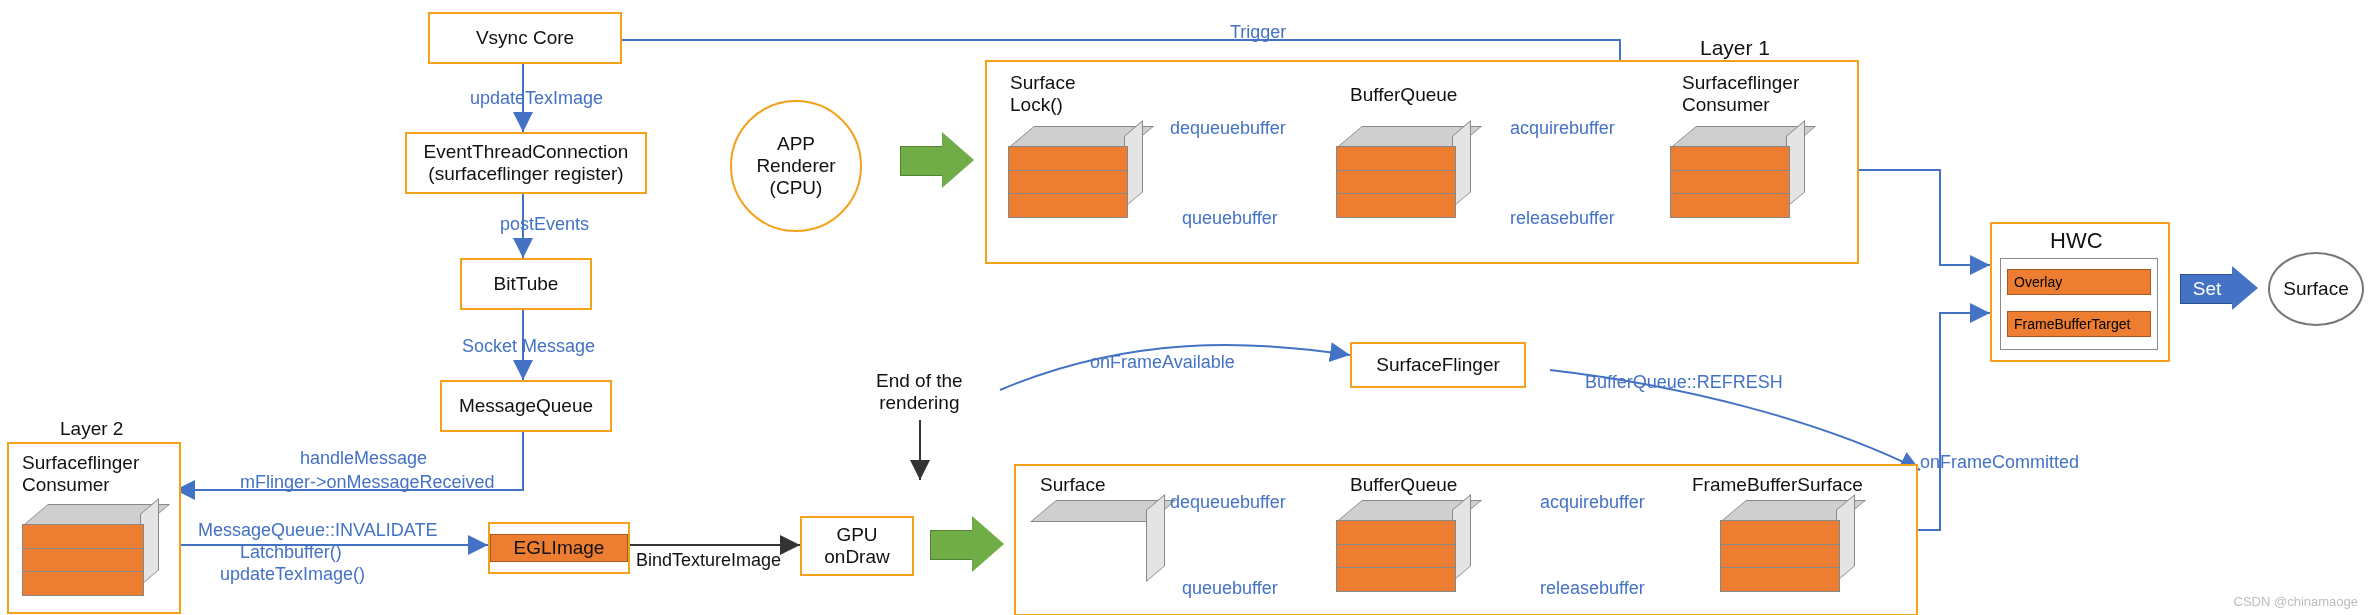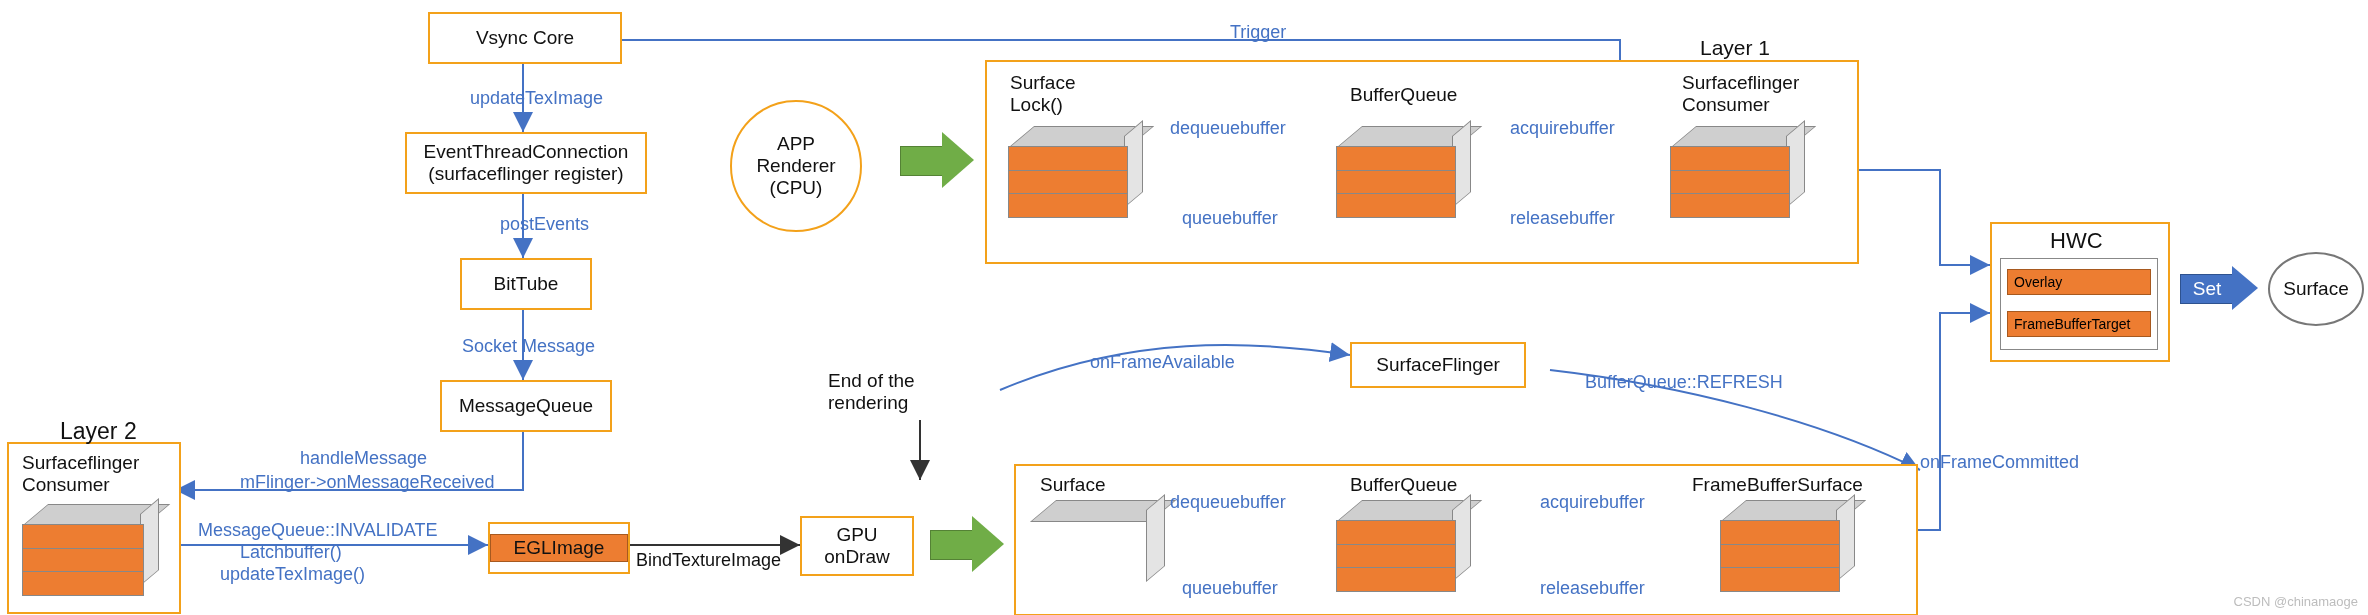"End of the" div.abs { left: 828px -> 876px; text-align: left -> center }
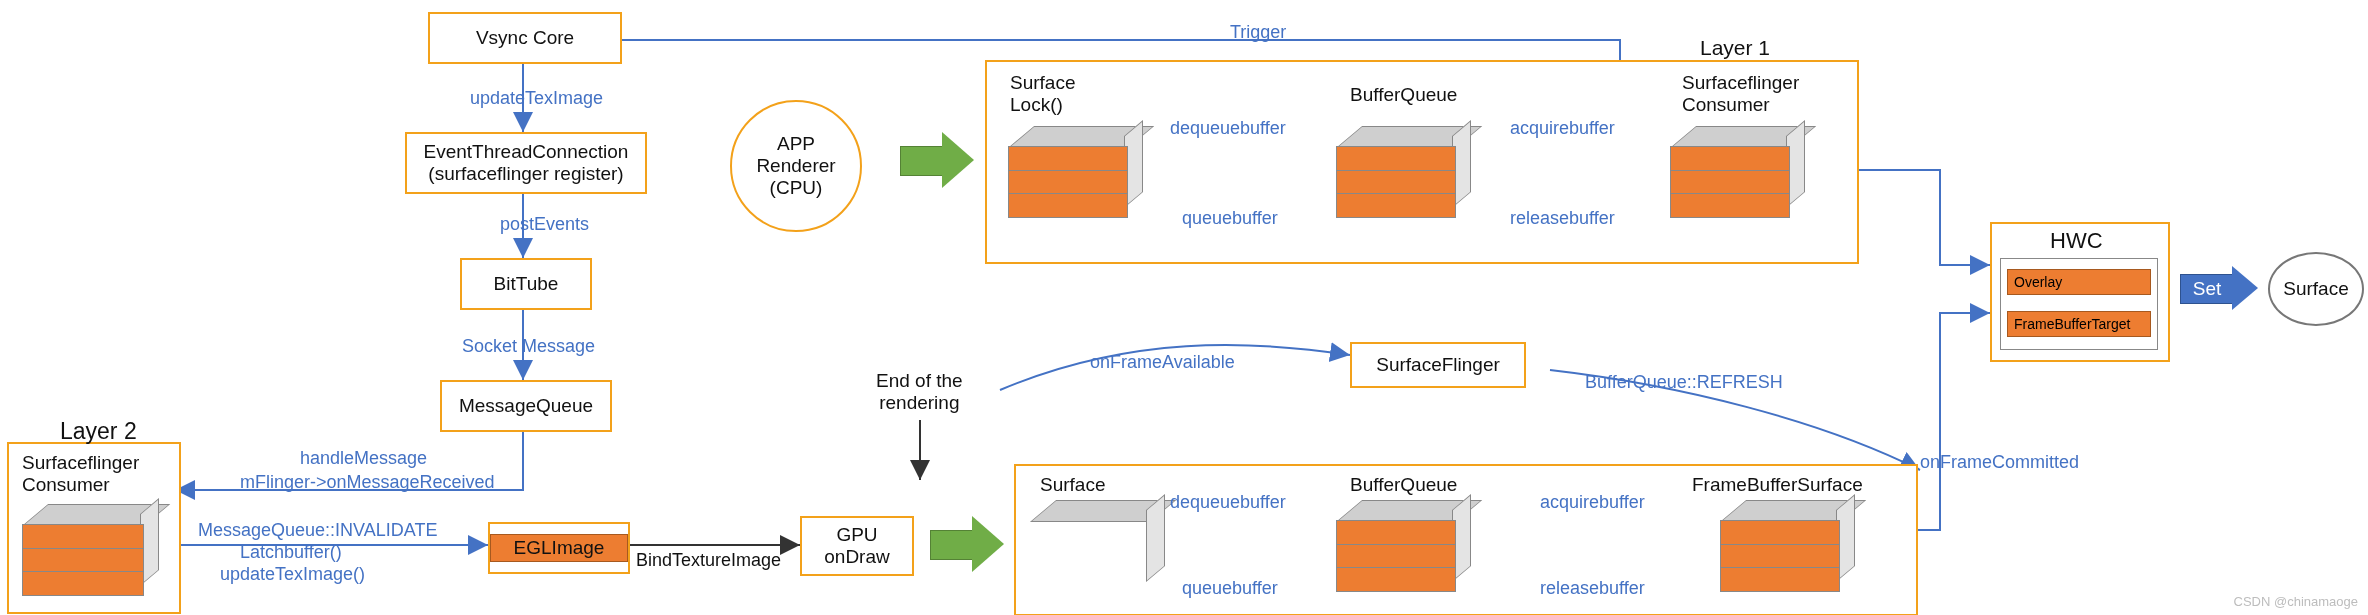"Layer 2" div.abs { font-size: 23px -> 19px }
